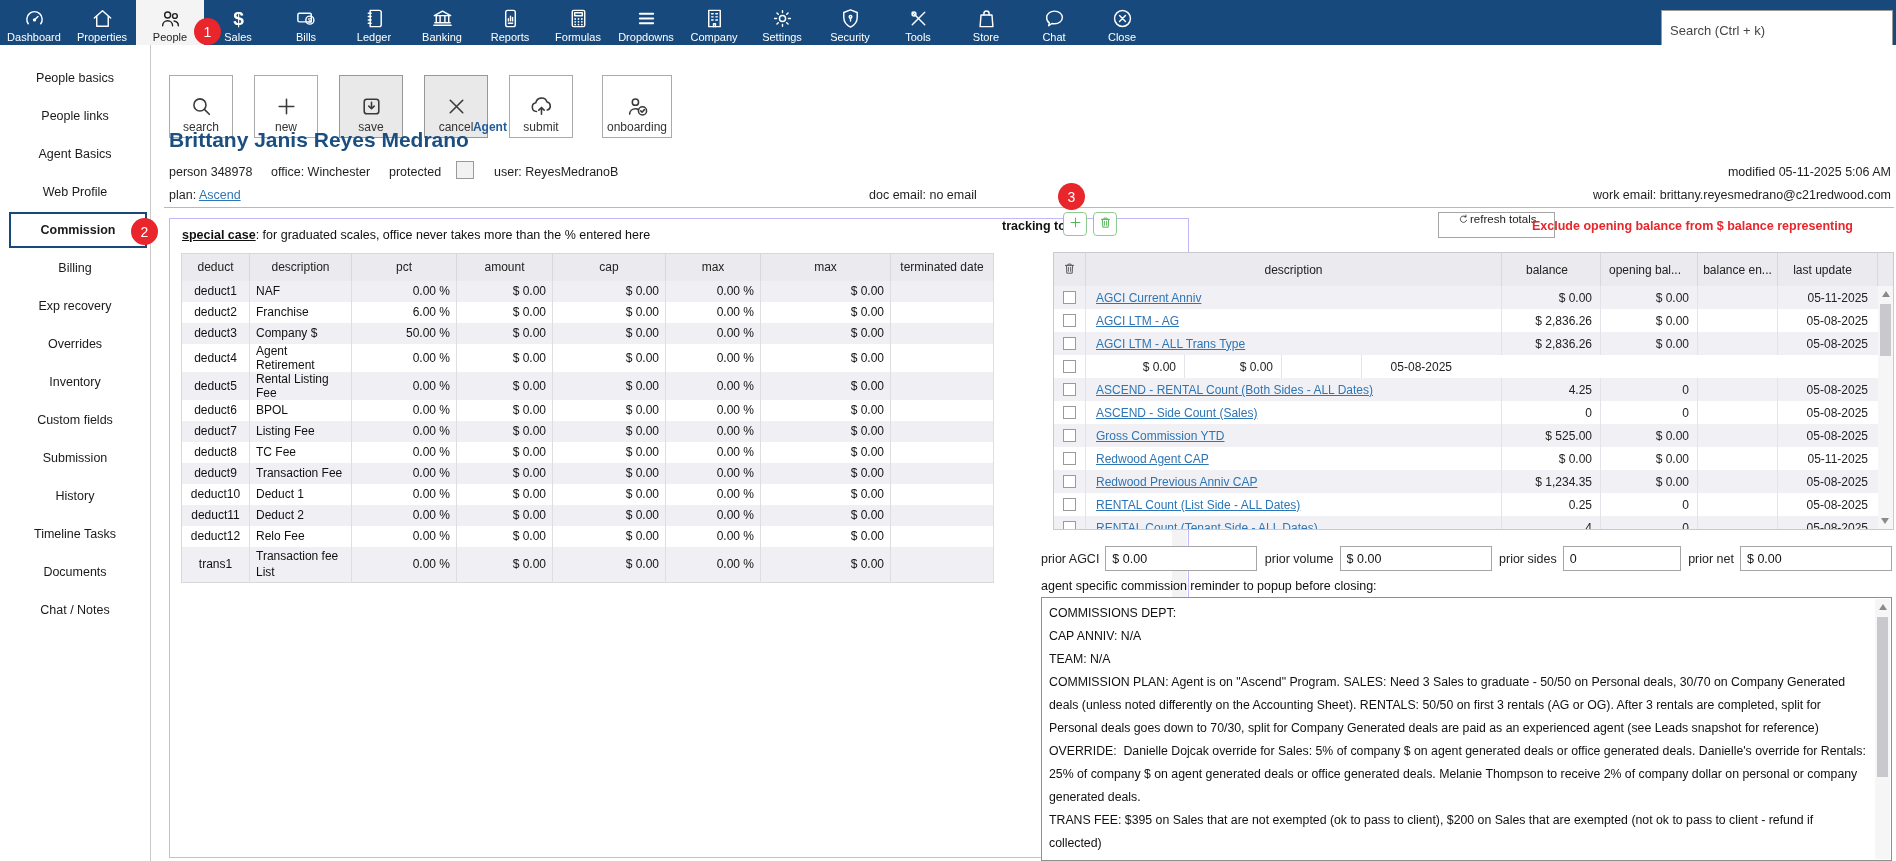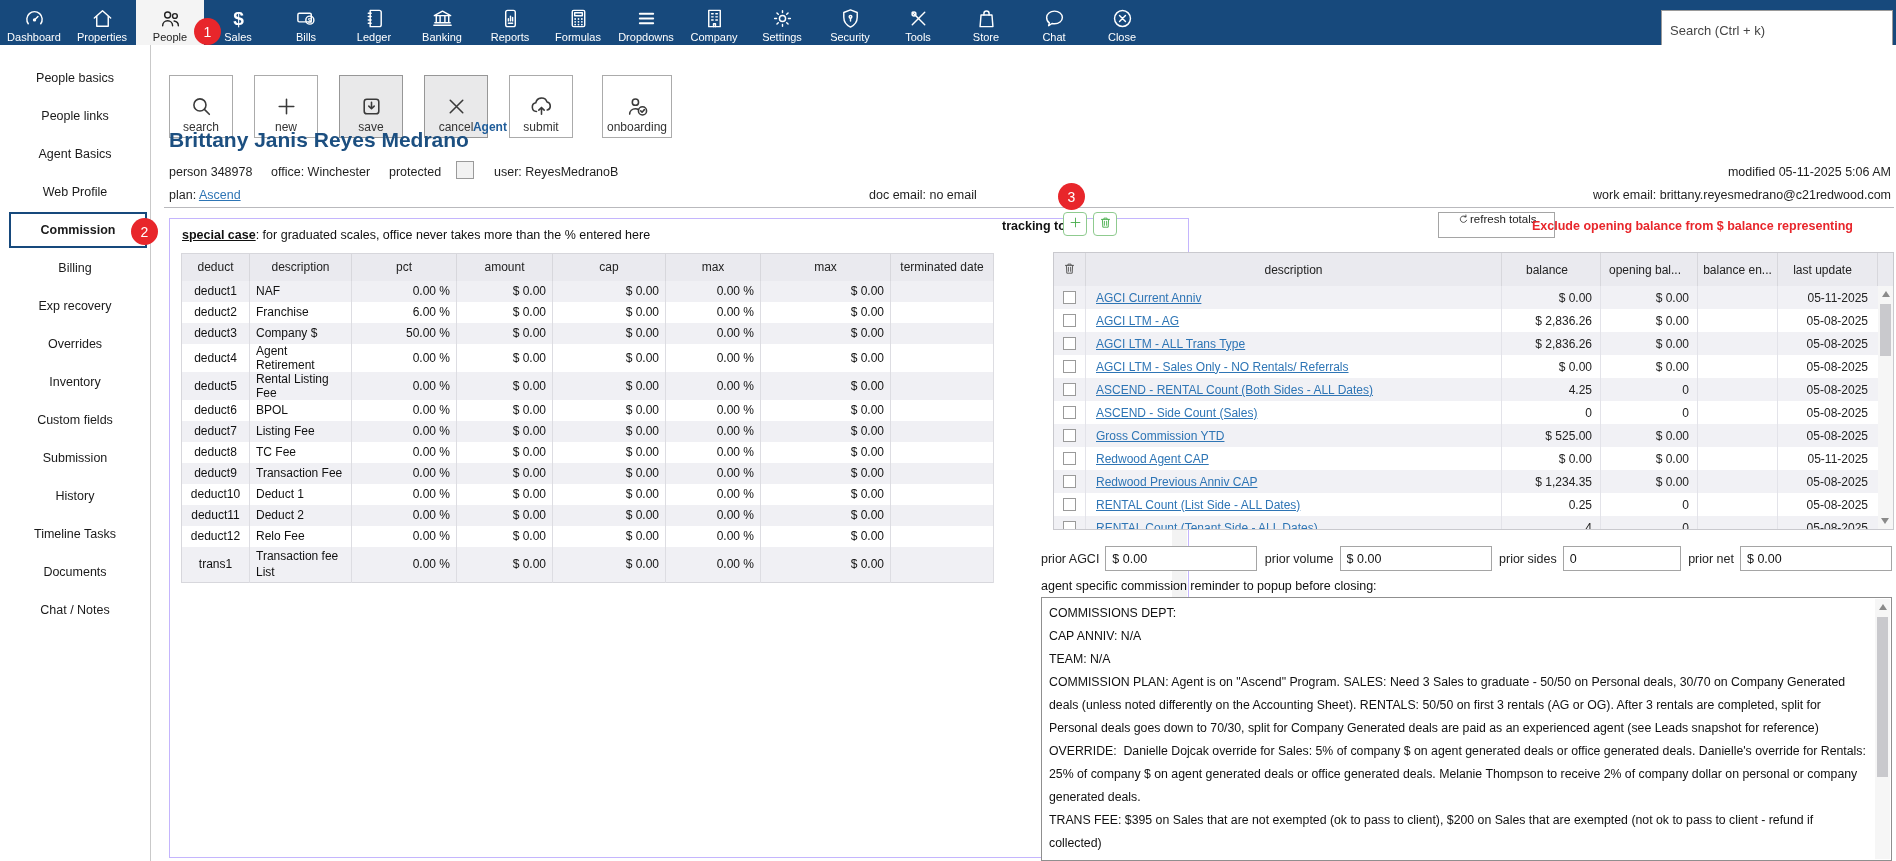"AGCI LTM - Sales Only" div.tc { html: <div> <a>AGCI LTM - Sales Only - NO Rentals/ Referrals</a> </div> -> none }
